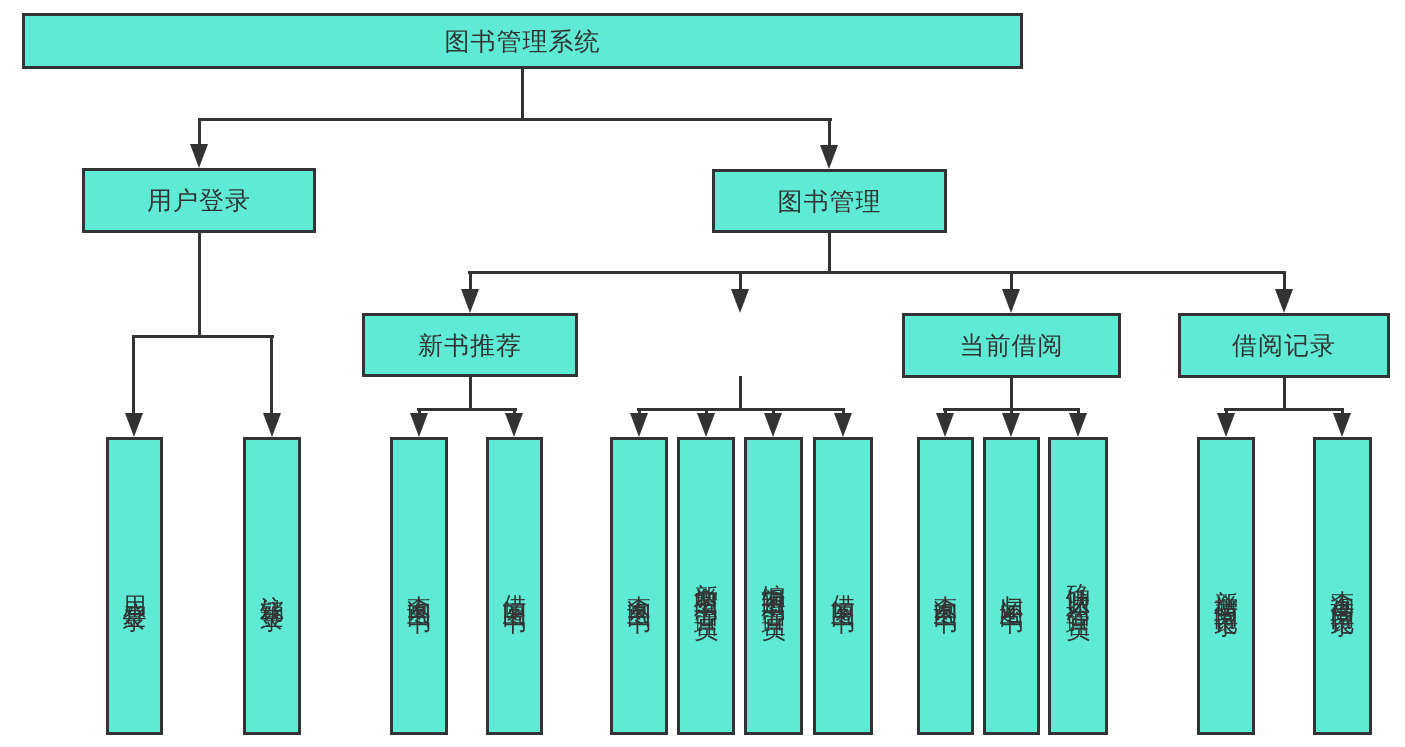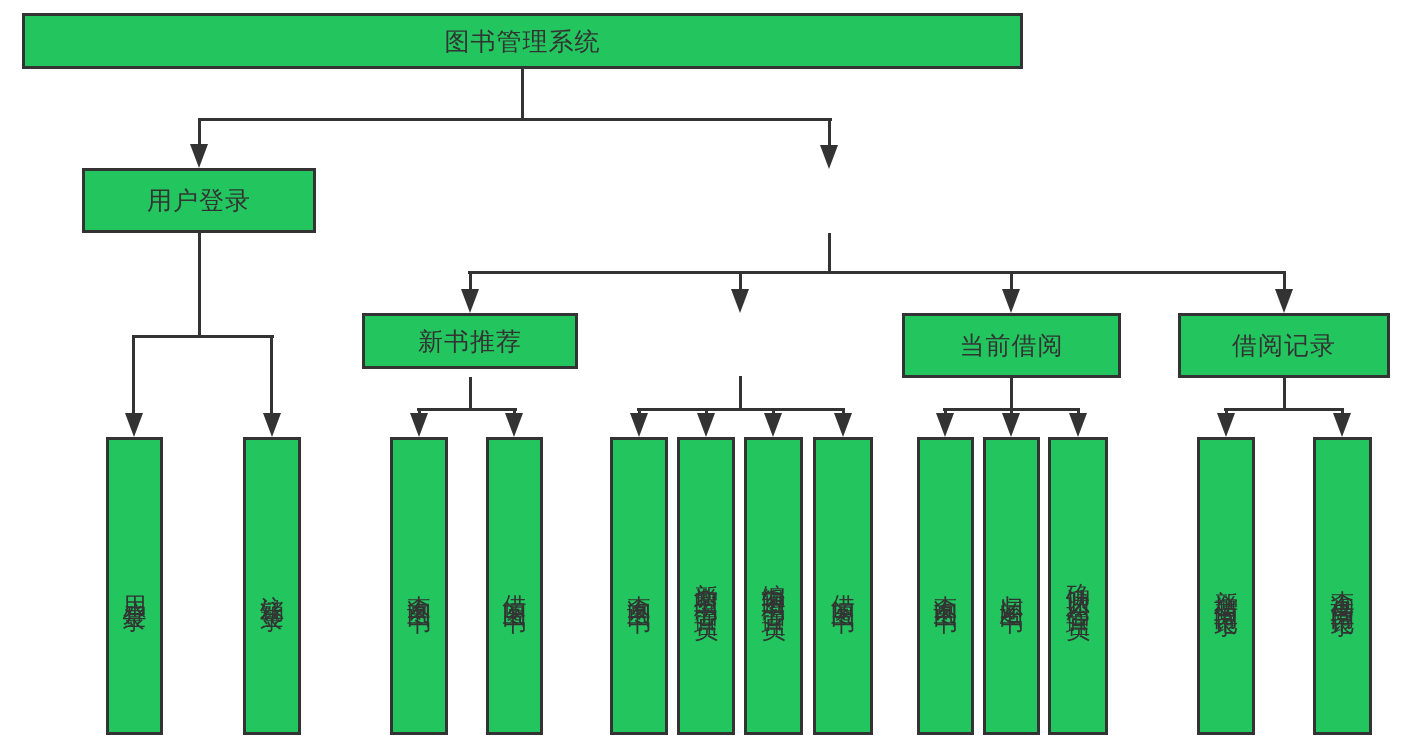"图书管理系统" .box { background: #22c55e -> #5eead4 }
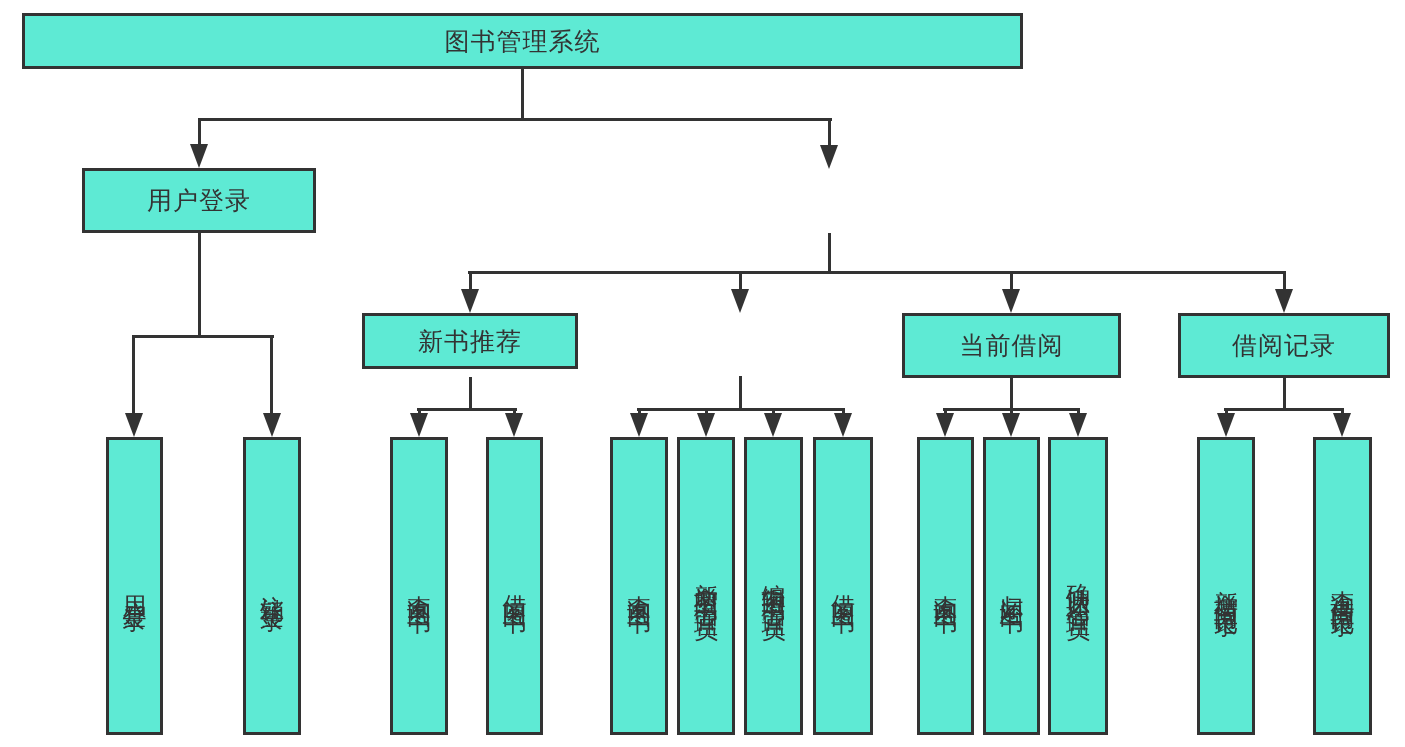"图书管理" div.box { html: none -> <div> <span>图书管理</span> </div> }
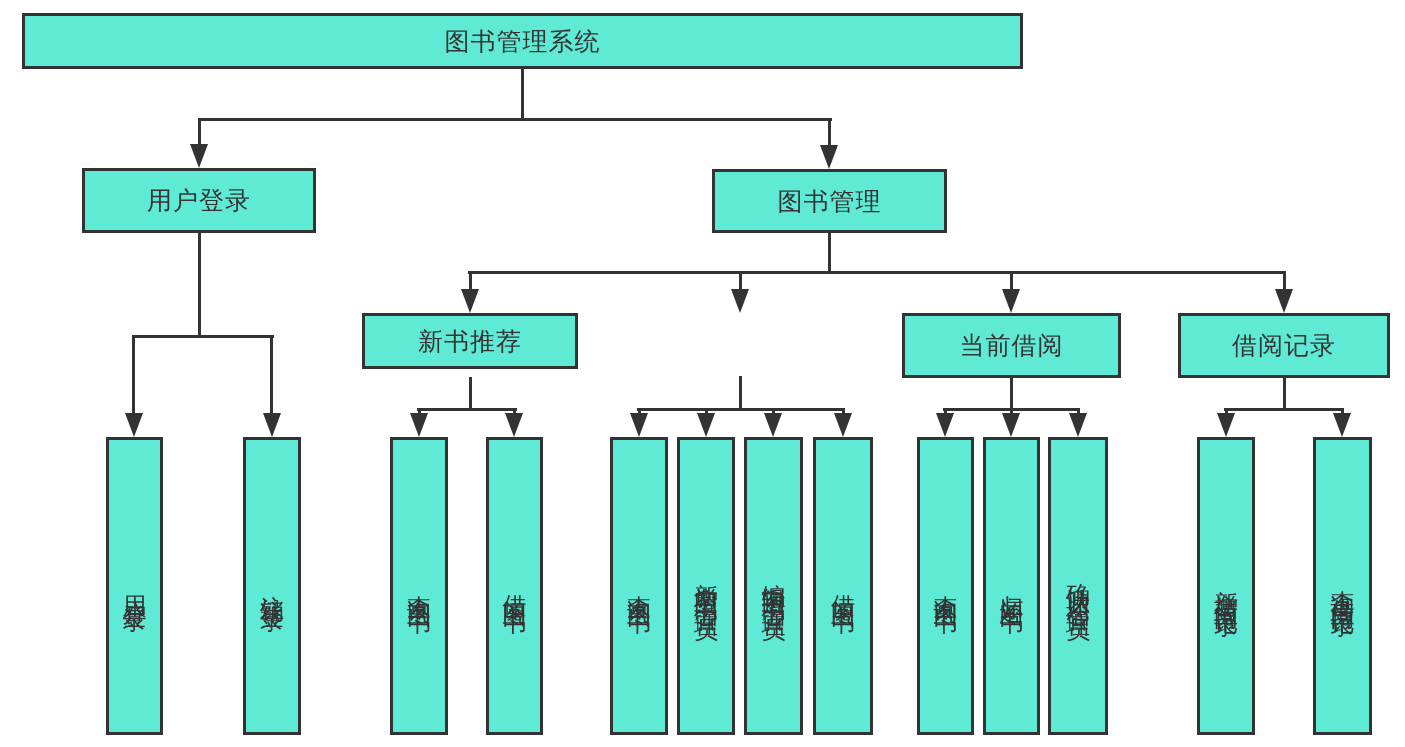"新书推荐" div.box { height: 56px -> 64px }
